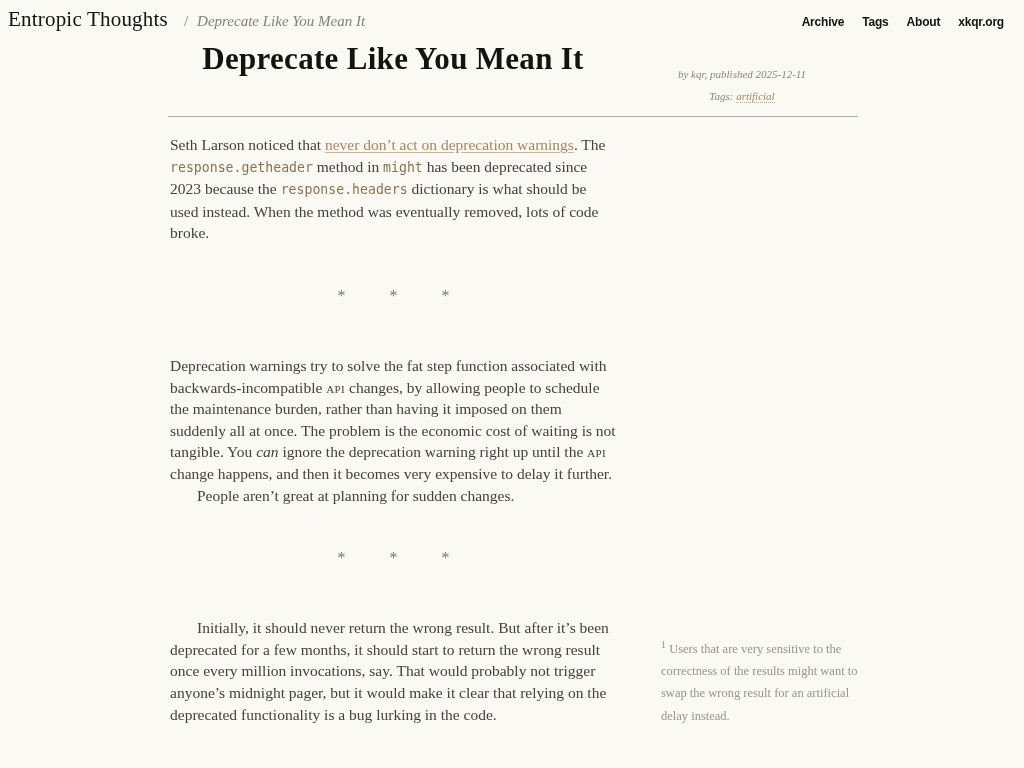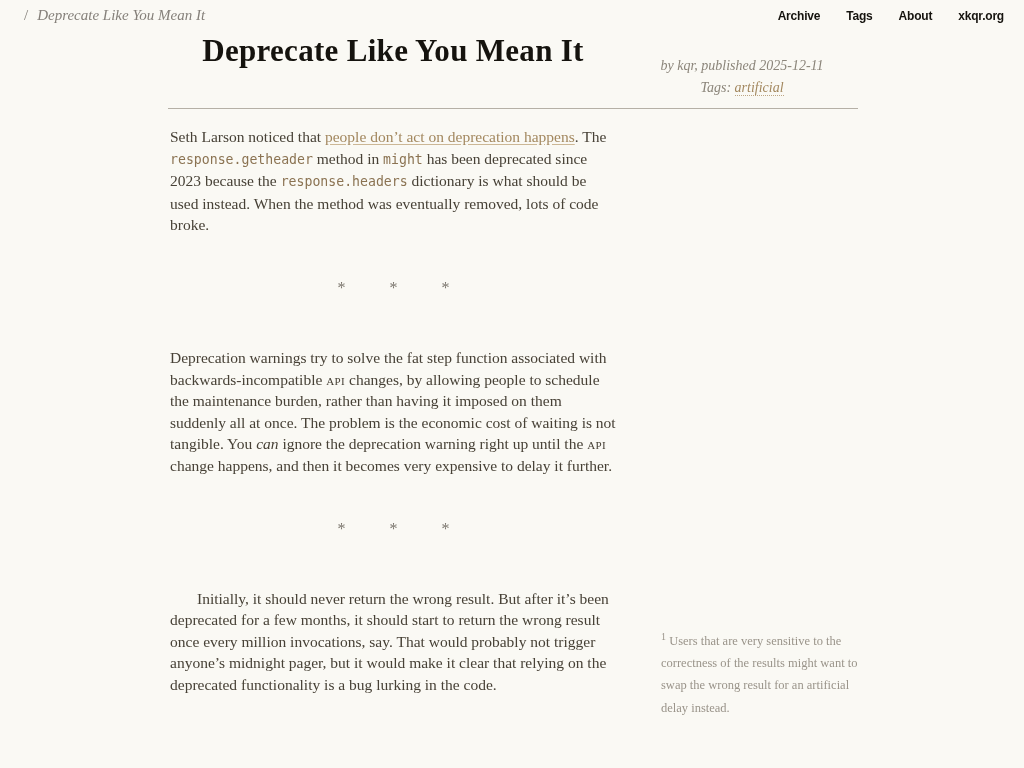"Entropic Thoughts" a.logo { html: none -> <a>Entropic Thoughts</a> }
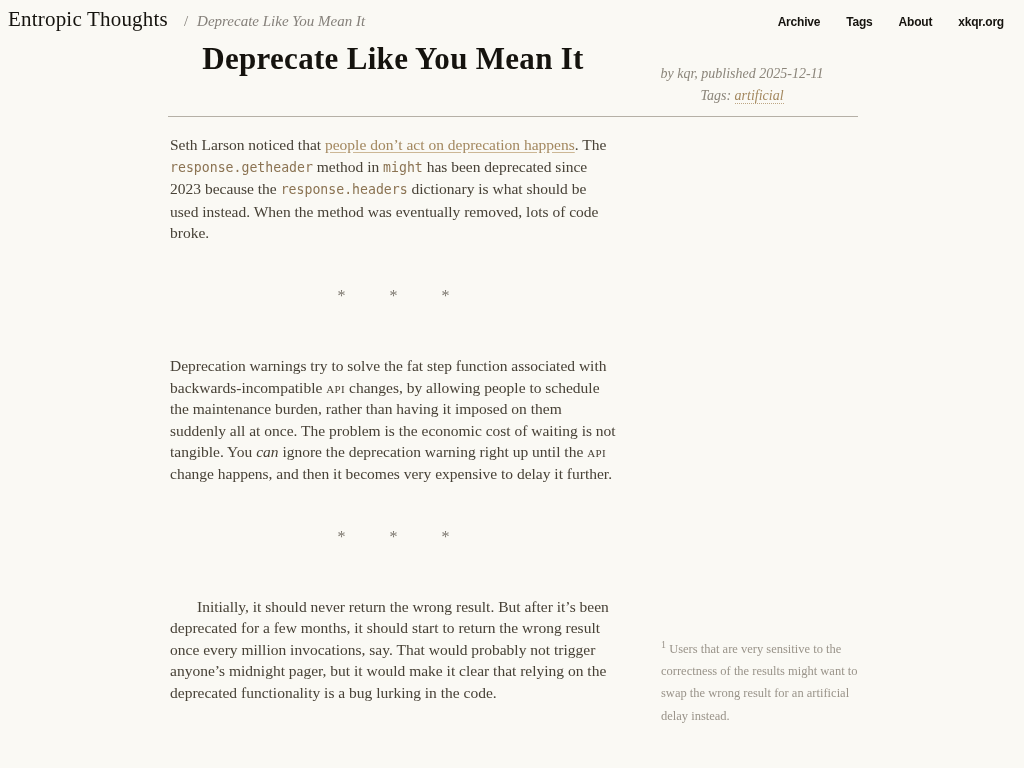"Archive" .nav { gap: 26px -> 18px }
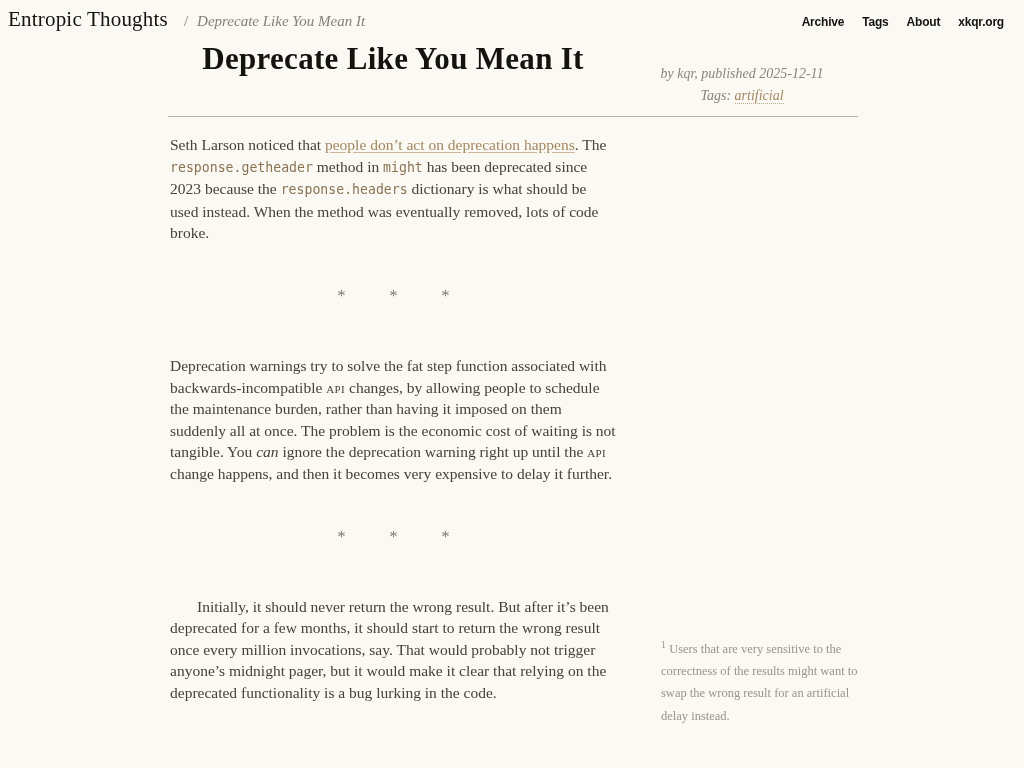"by kqr, published 2025-12-11" .byline { font-size: 14px -> 11px }
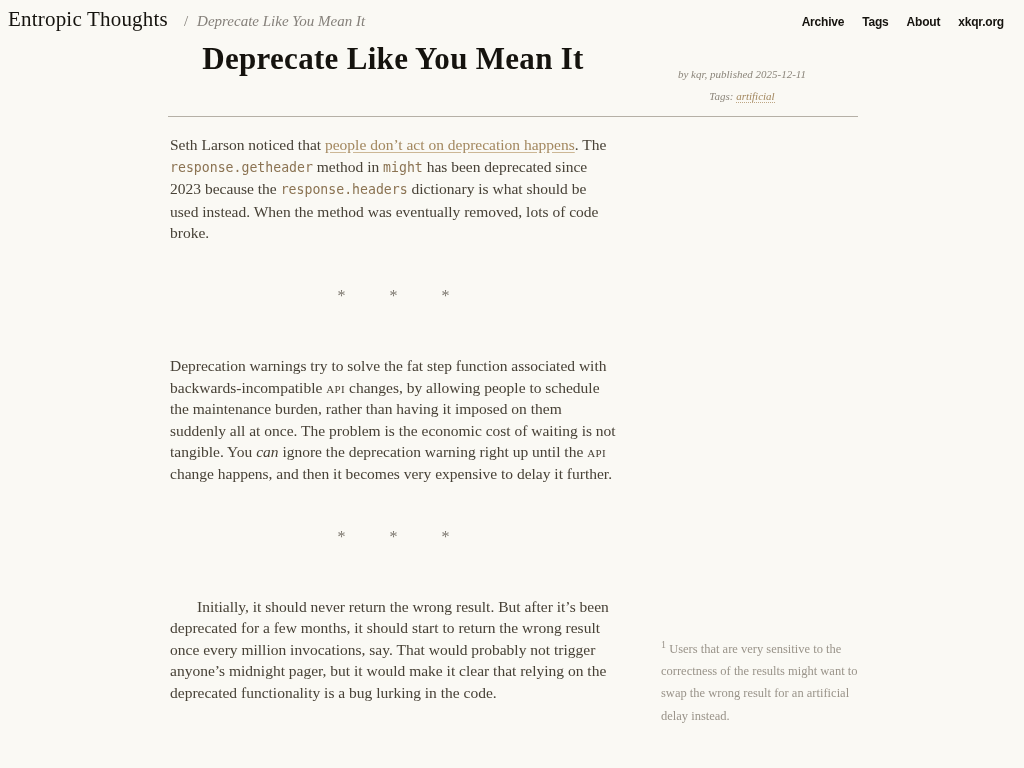"people don’t act on deprecation" a.inline-link { text: people don’t act on deprecation happens -> never don’t act on deprecation warnings }
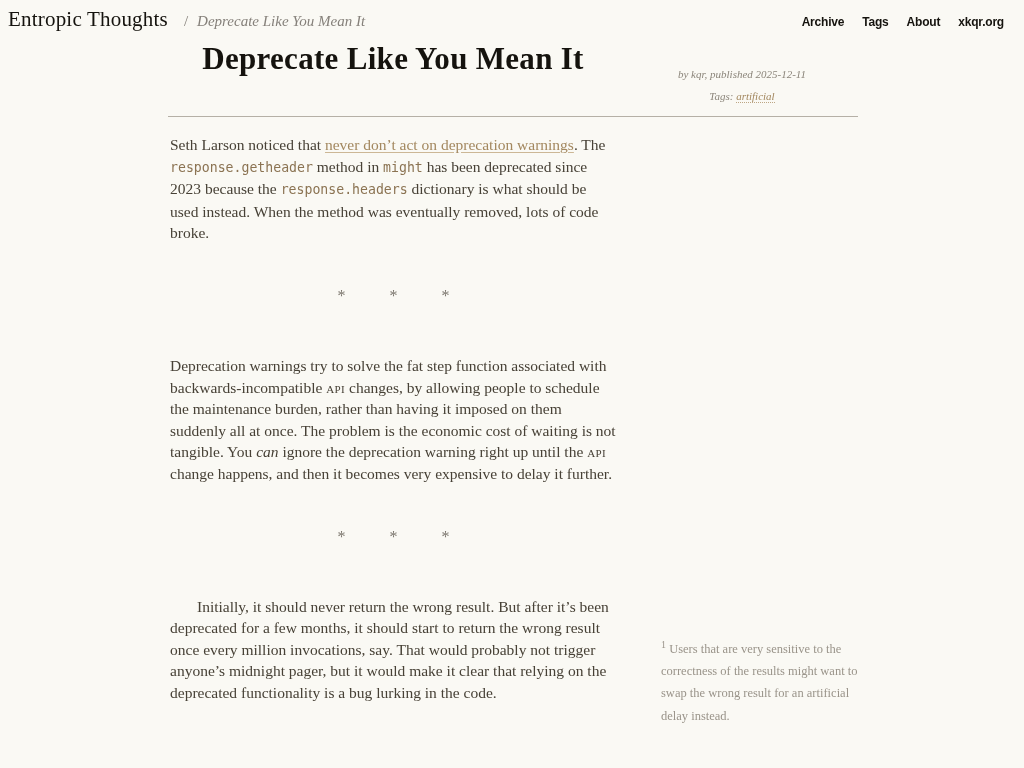"People aren’t great at planning" p.indent { html: none -> <p>People aren’t great at planning for sudden changes.</p> }
